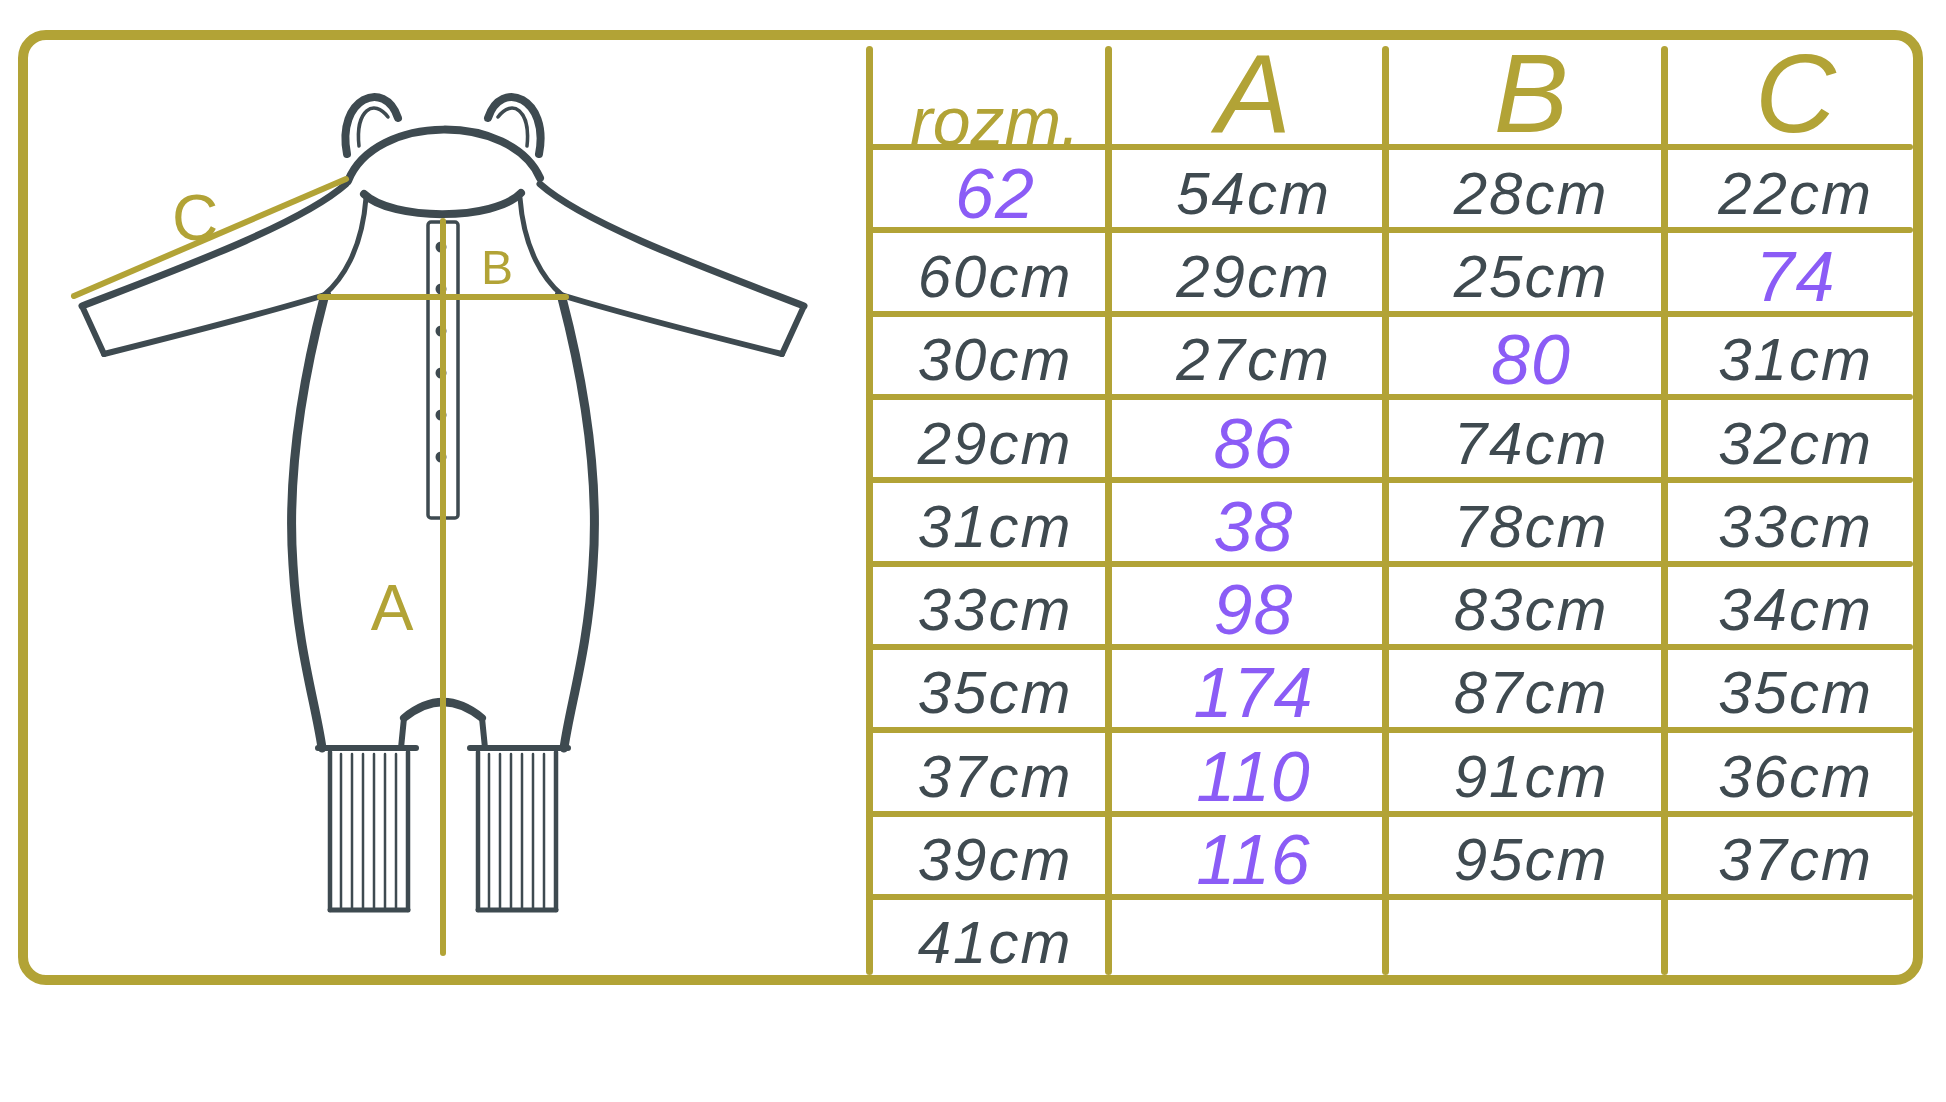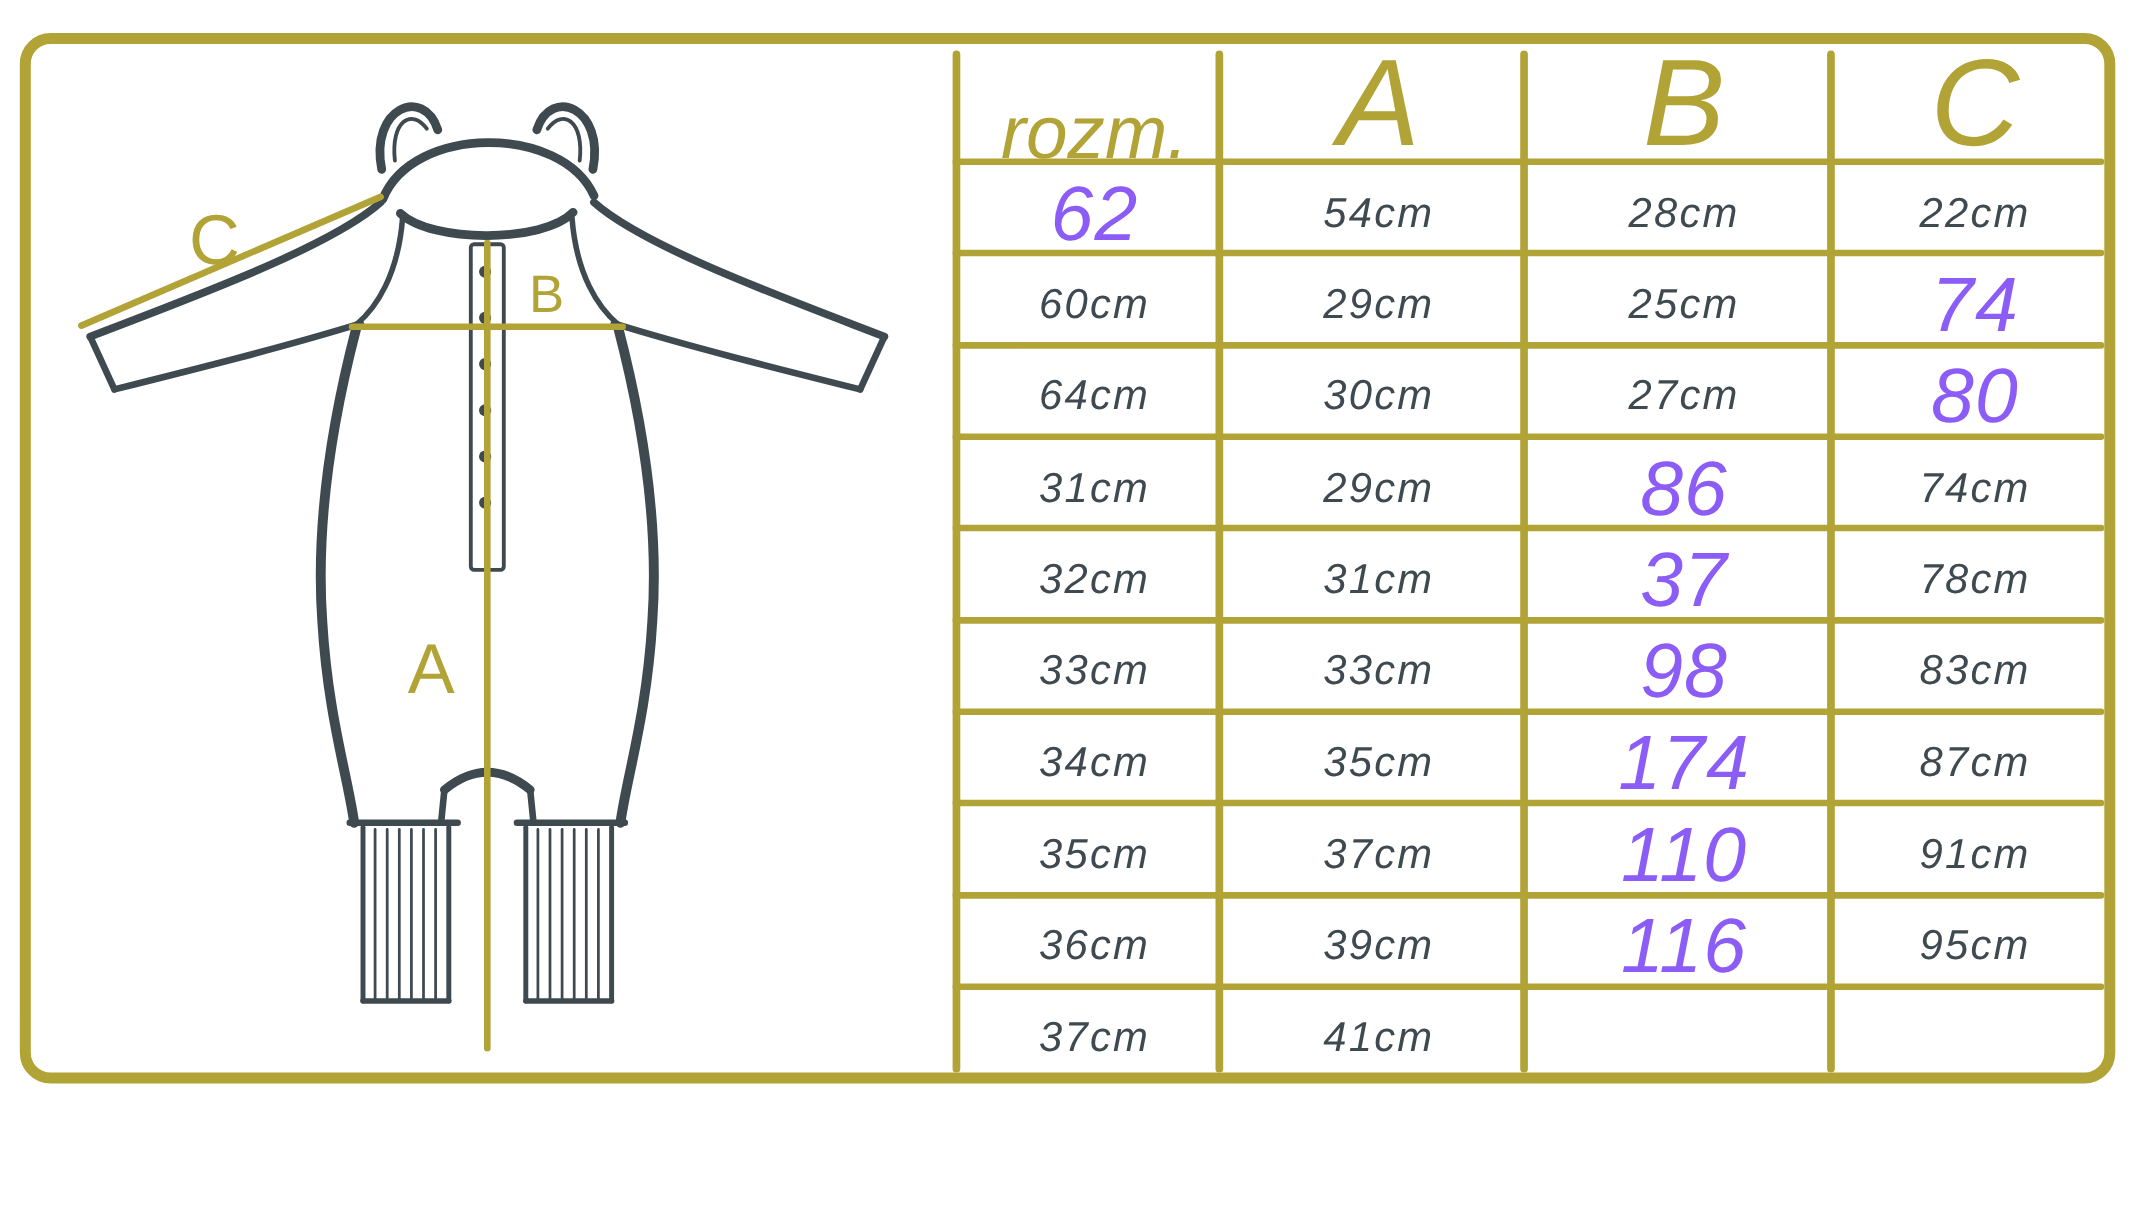"54cm" .val { font-size: 38px -> 60px }
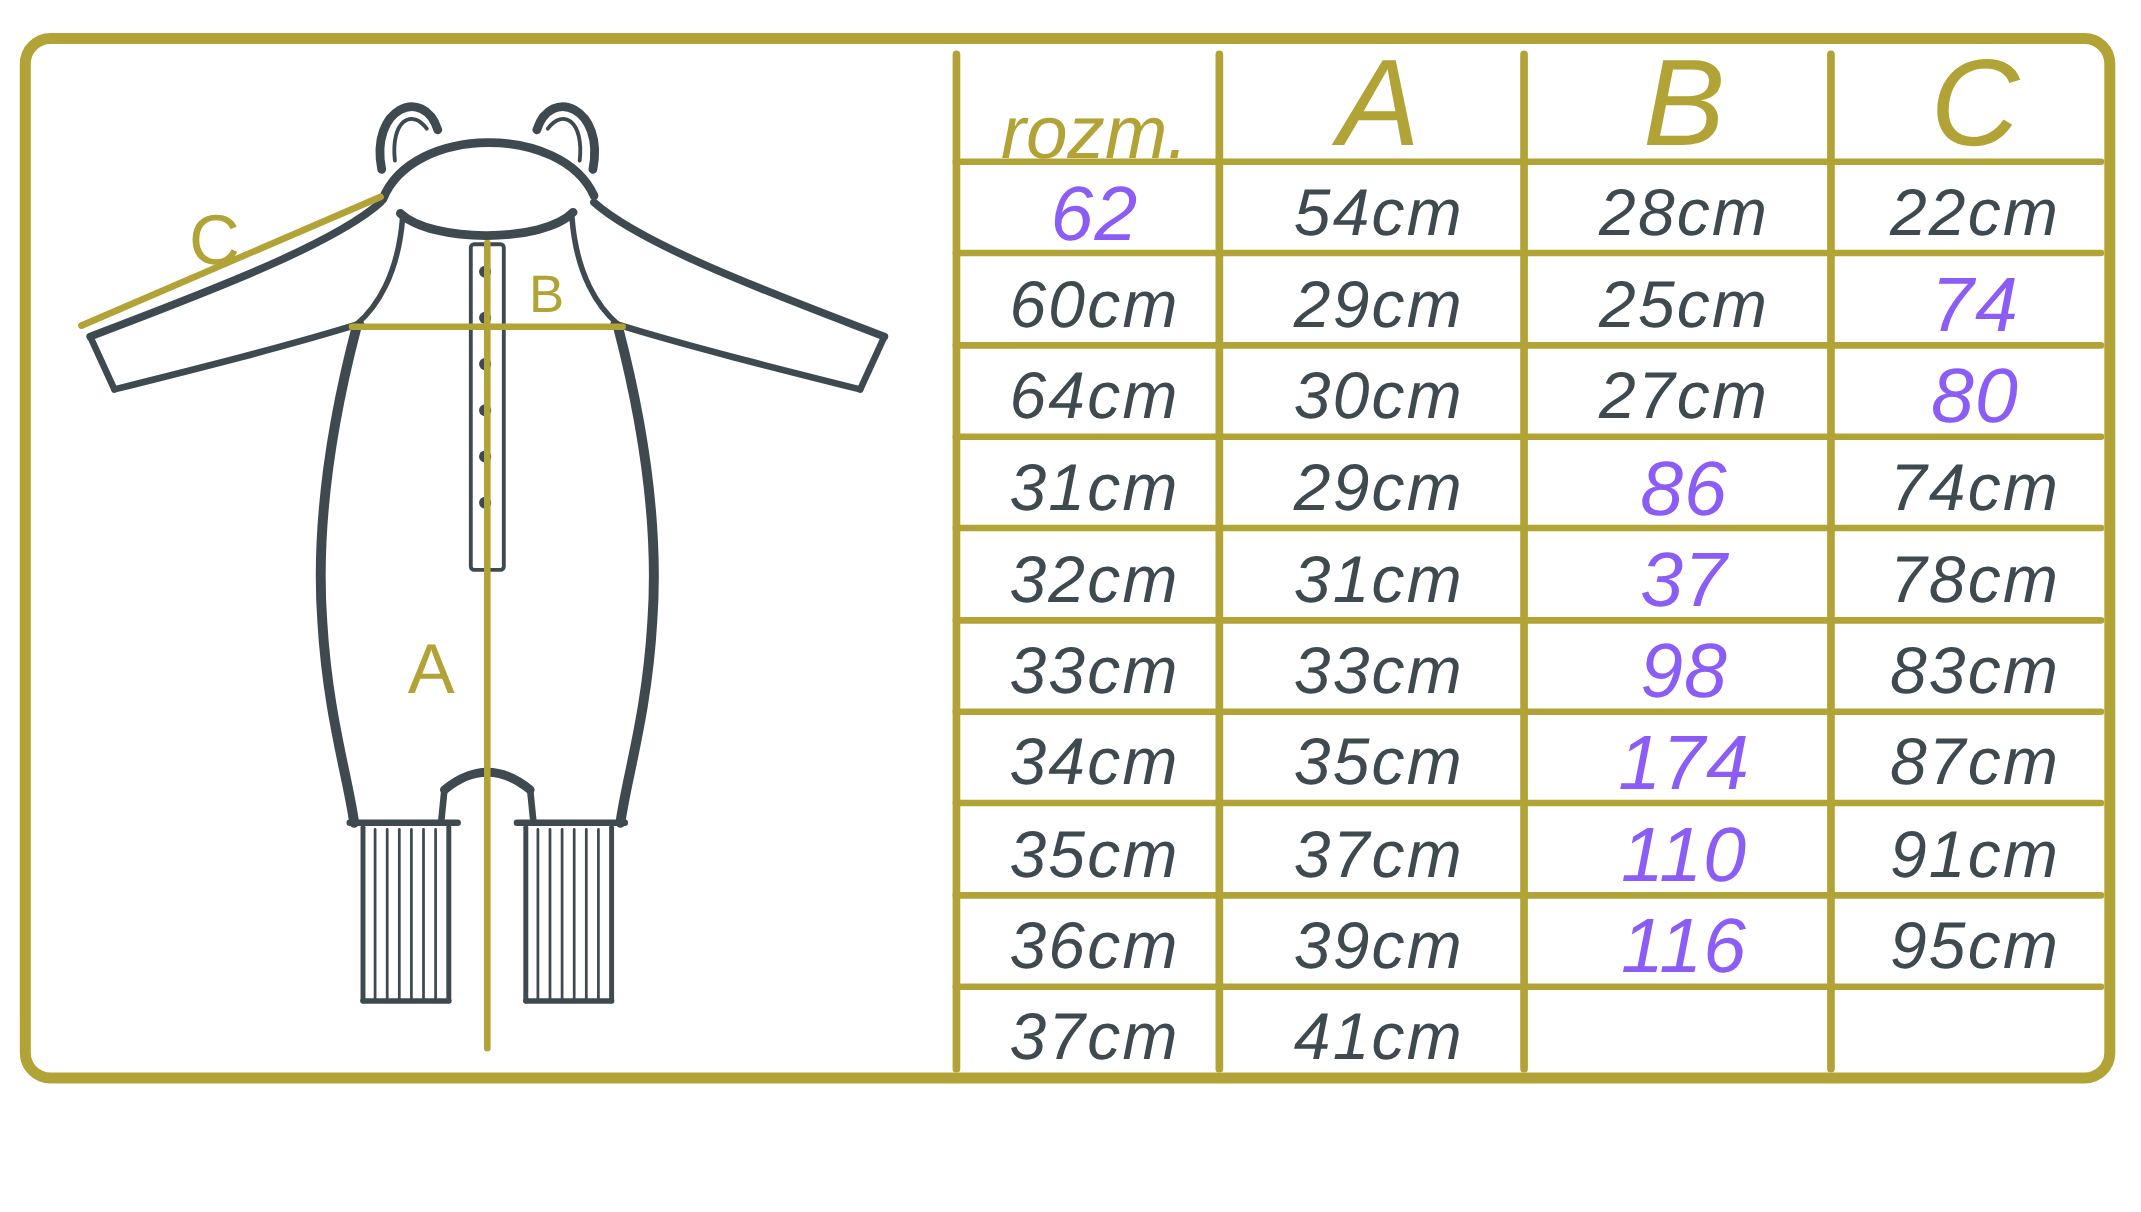"64cm" div.cell { html: <div>64cm</div> -> none }
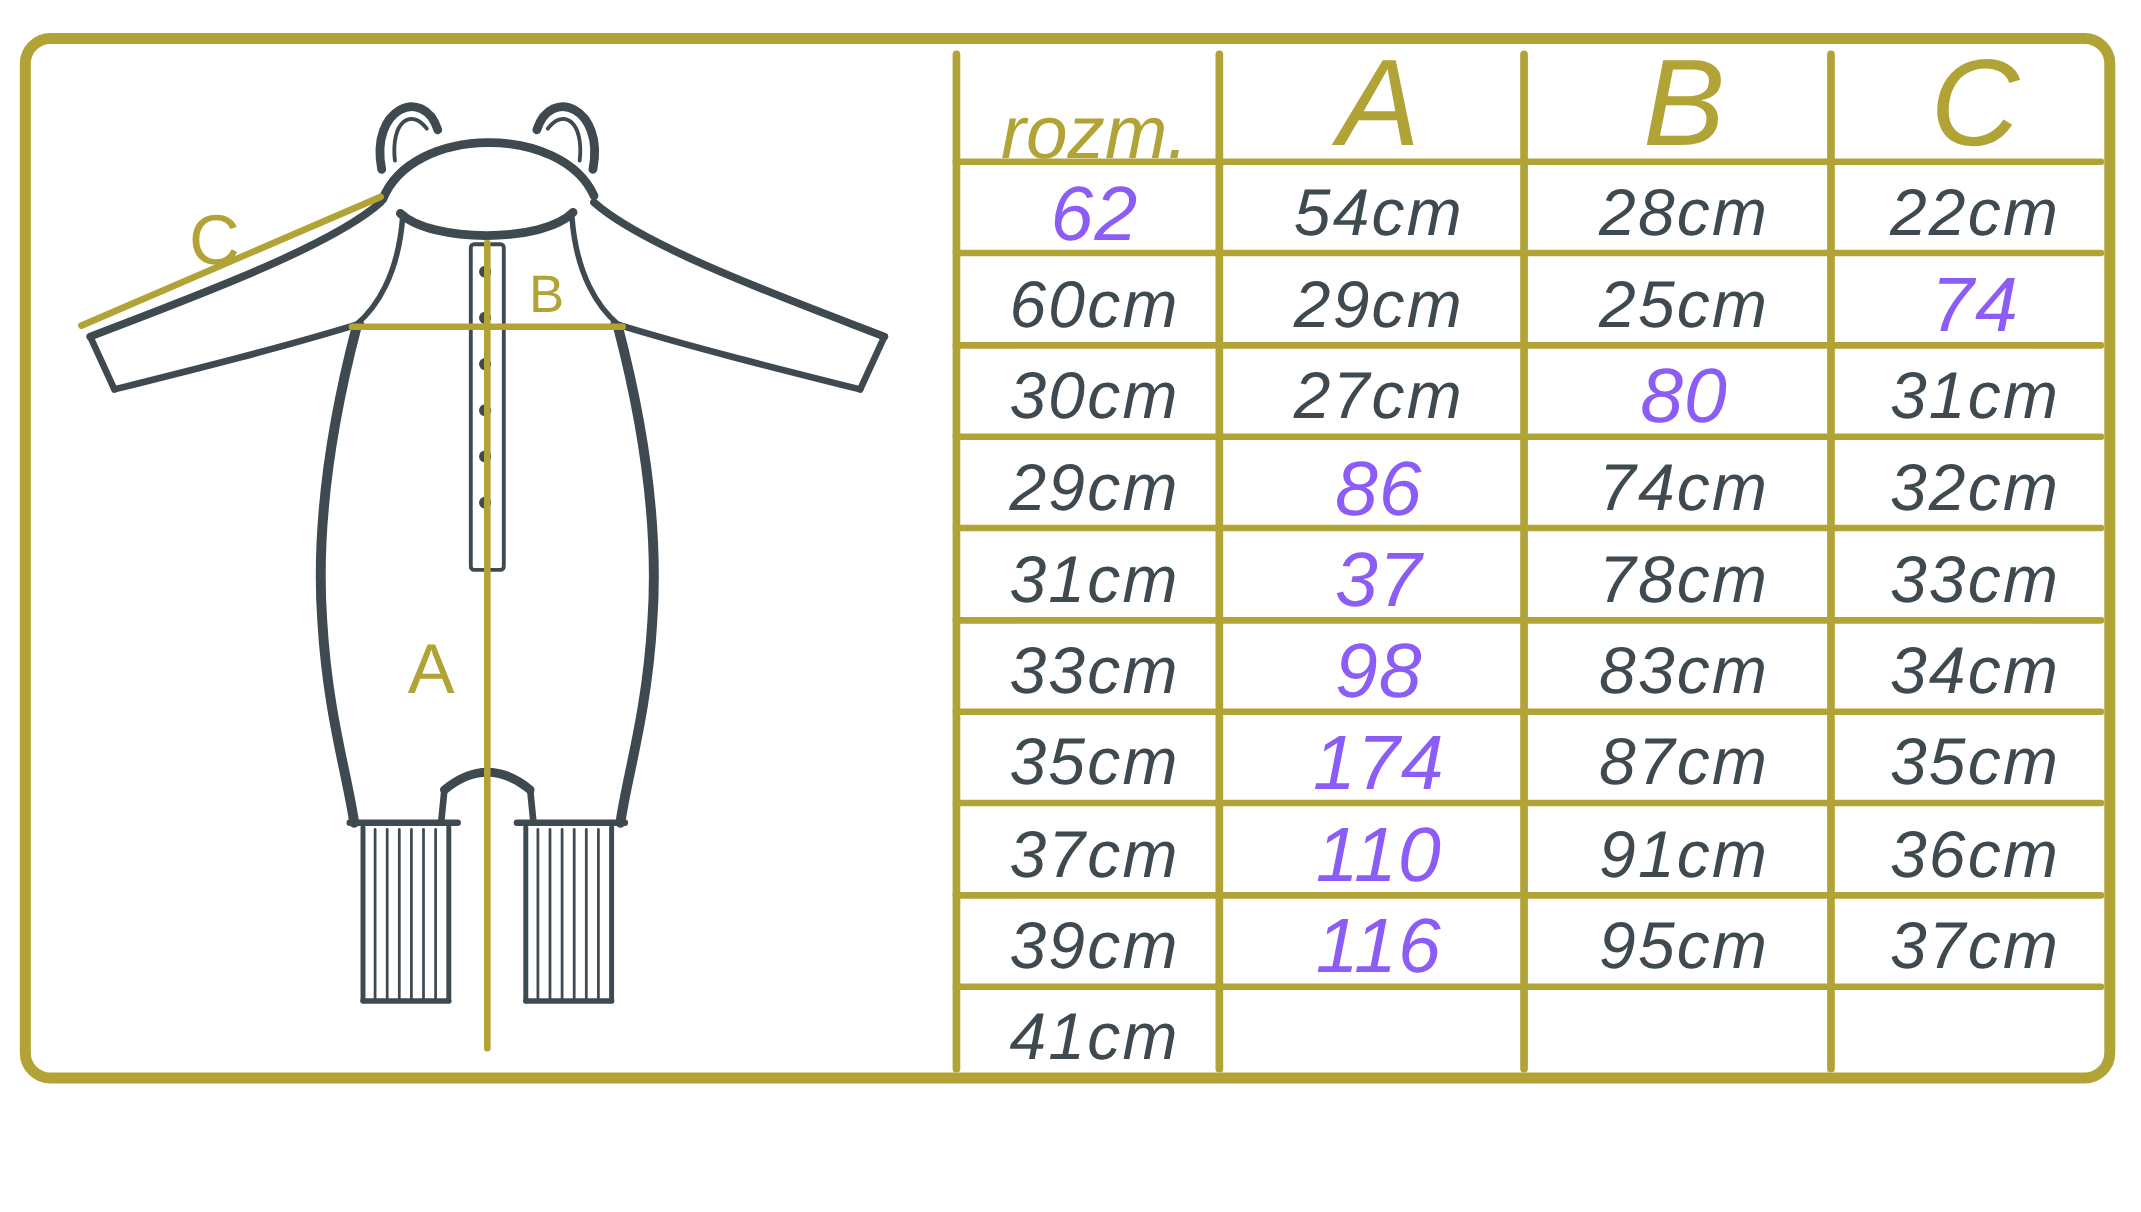"37" div.cell { text: 37 -> 38 }
